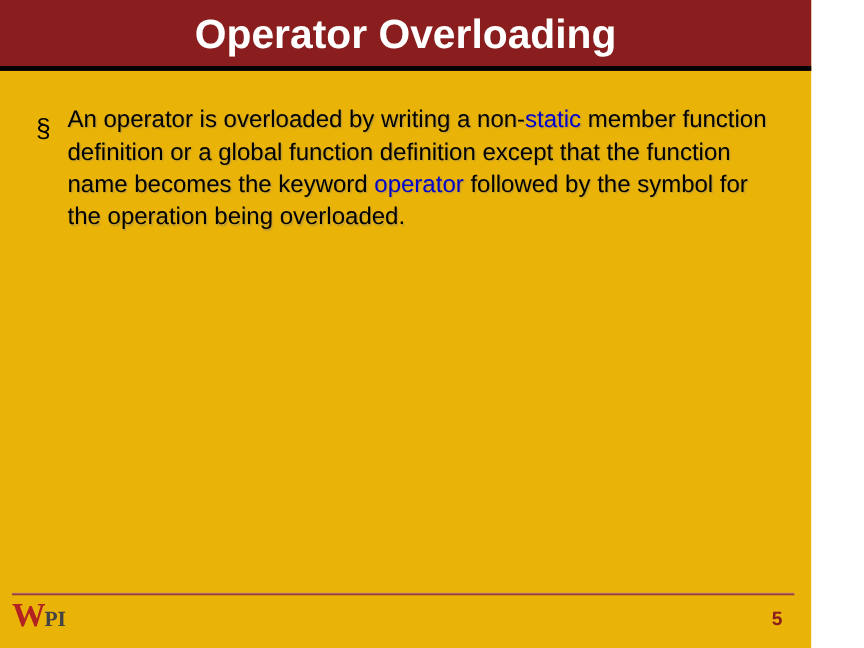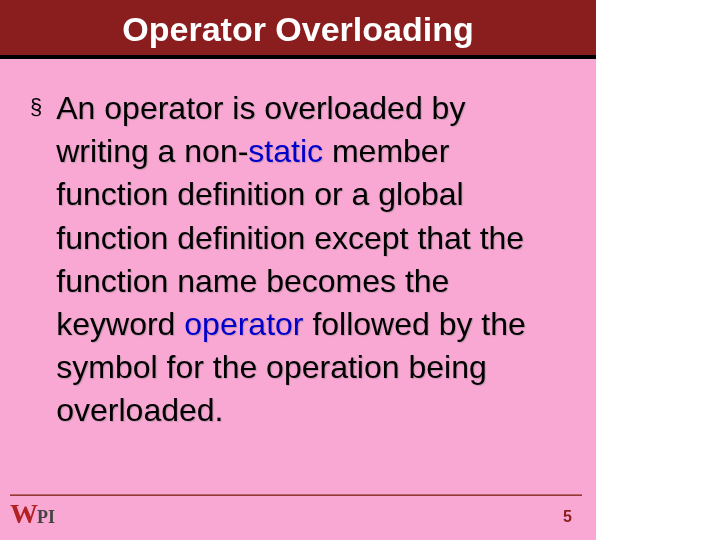"Operator Overloading" .slide { background: #f9a8d4 -> #eab308; width: 596px -> 676px }
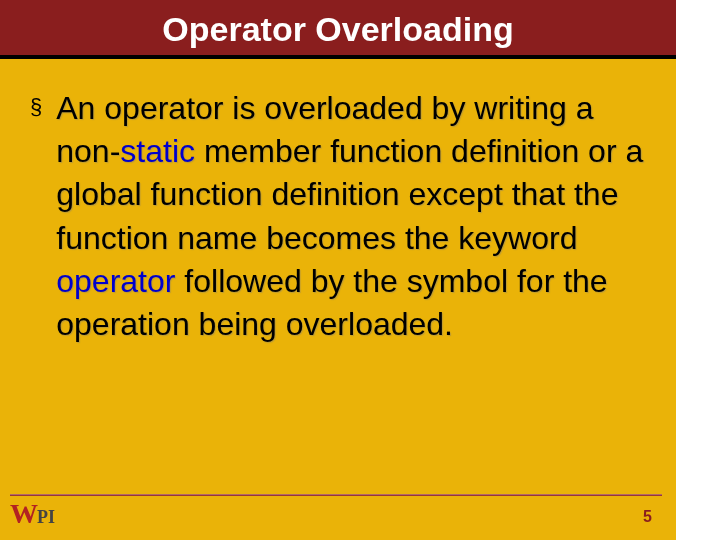"An operator is overloaded by" .body-text { font-size: 32px -> 20px }
